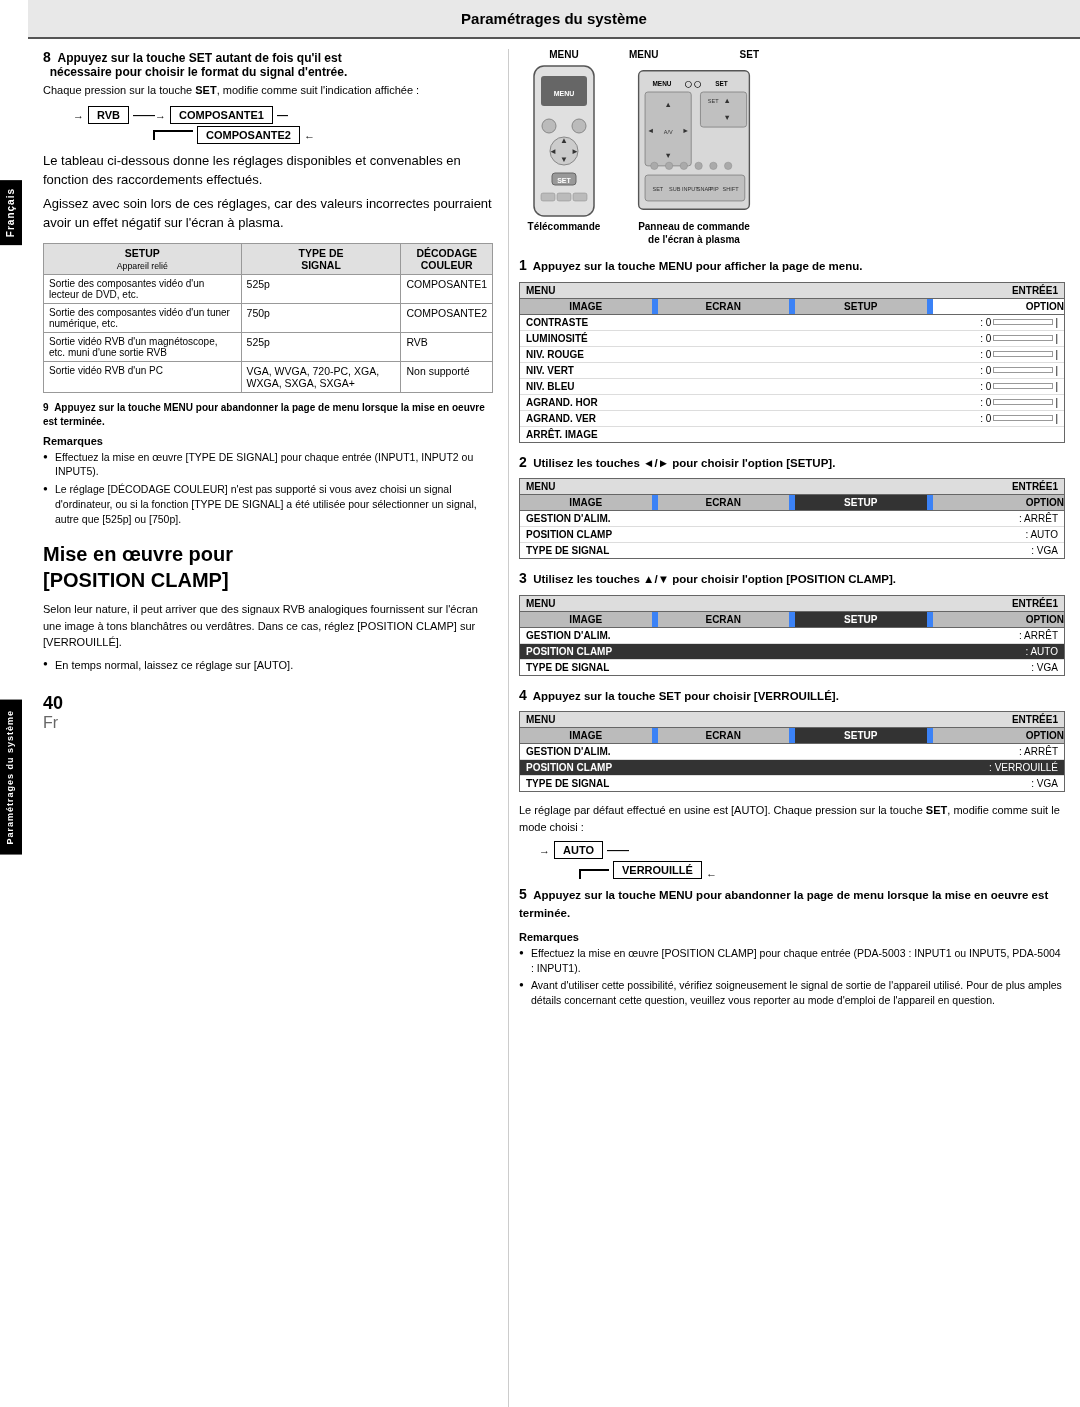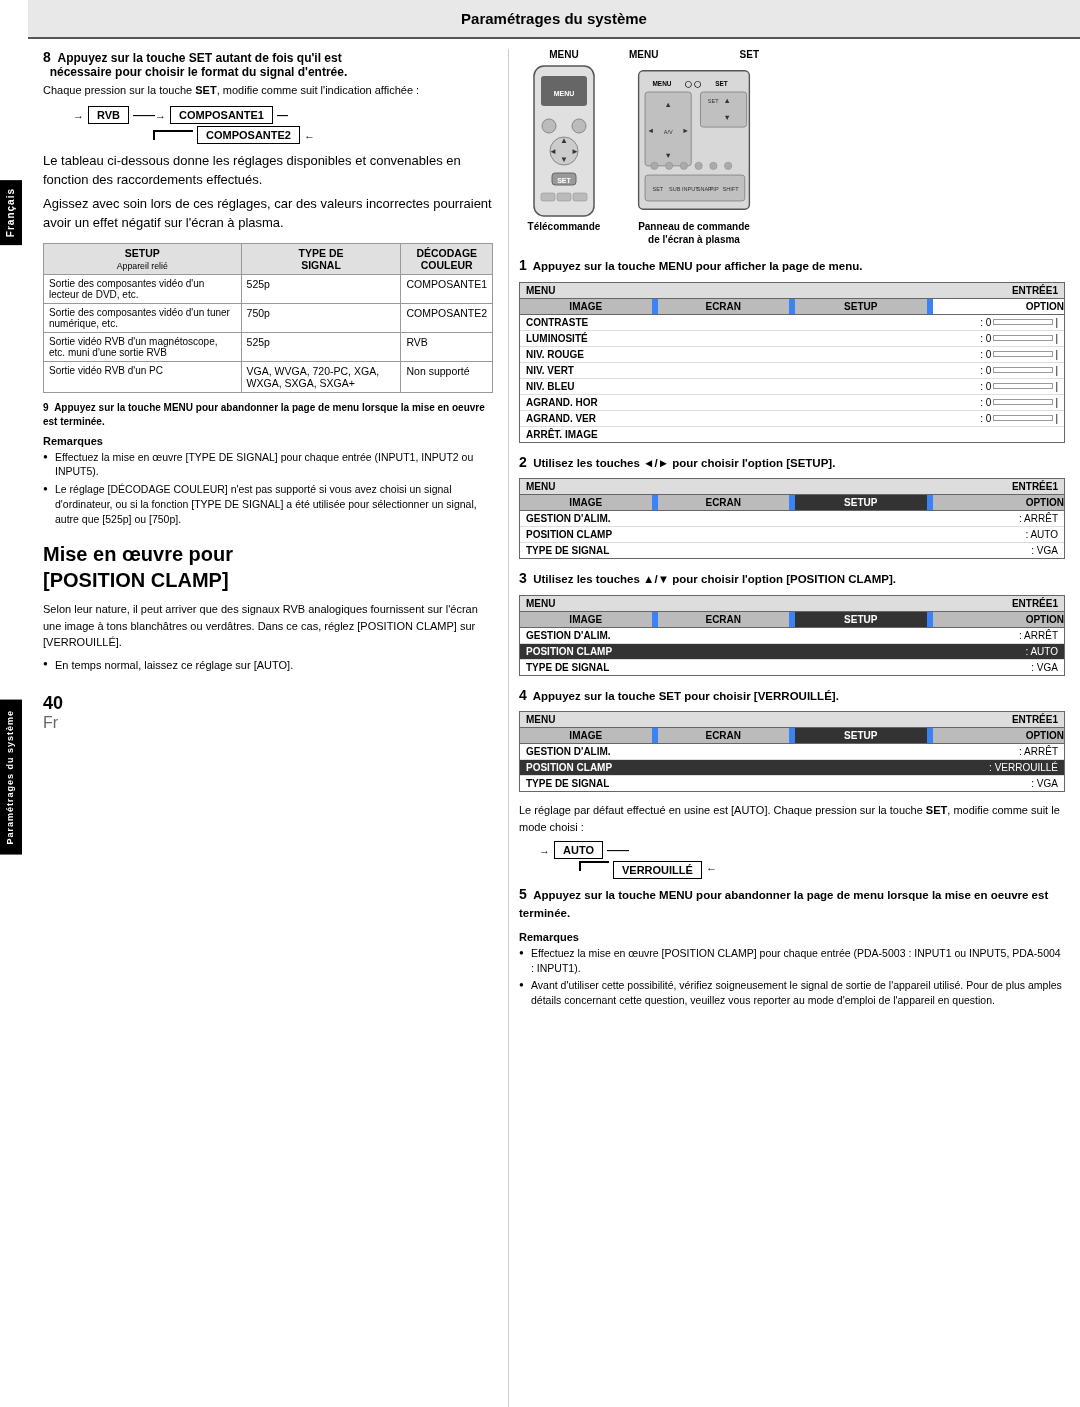"VERROUILLÉ" div { align-items: flex-start -> flex-end }
